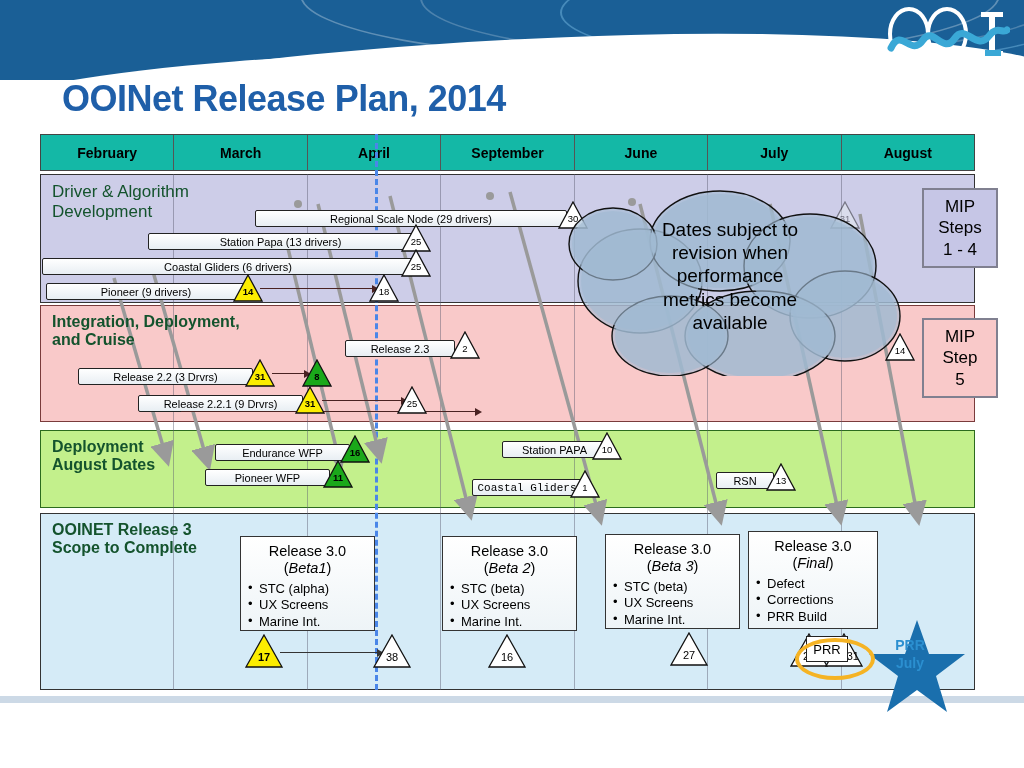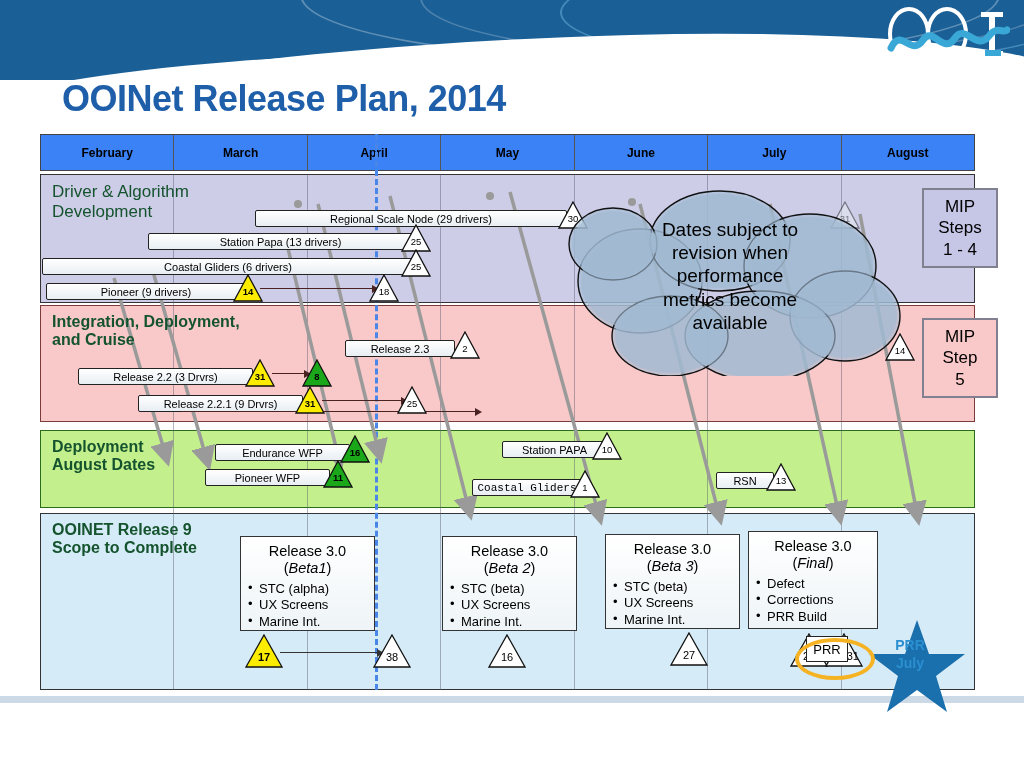"February" #month-header .mh { background: #3b82f6 -> #14b8a6; font-size: 12px -> 14px }
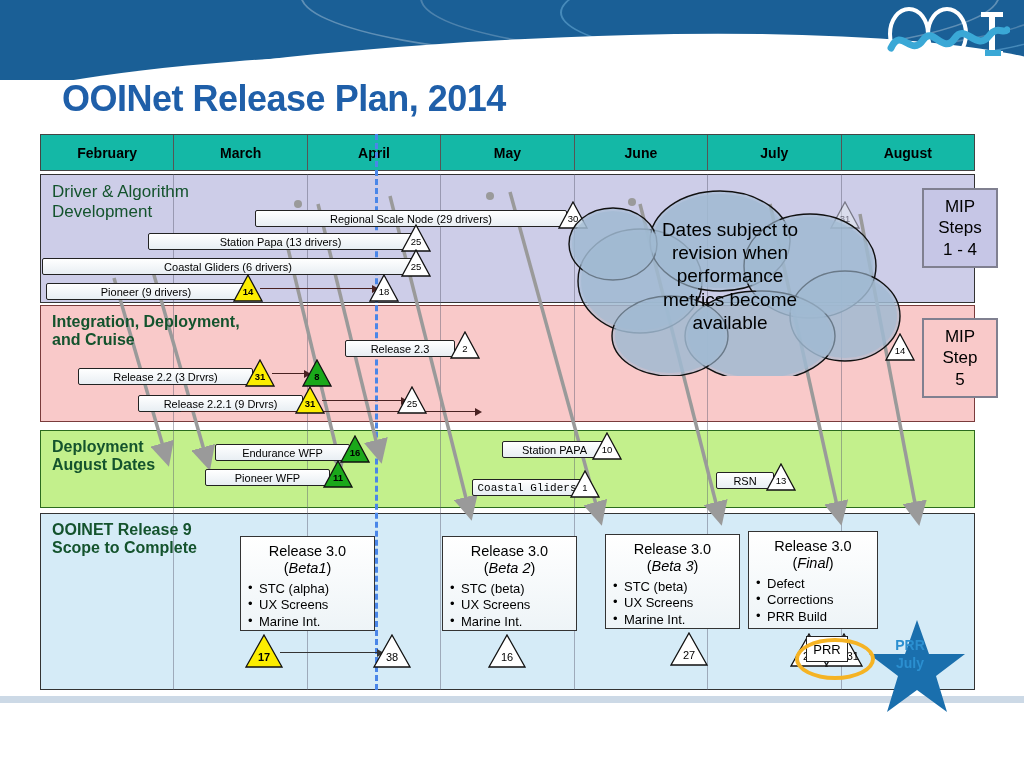"May" div.mh { text: May -> September }
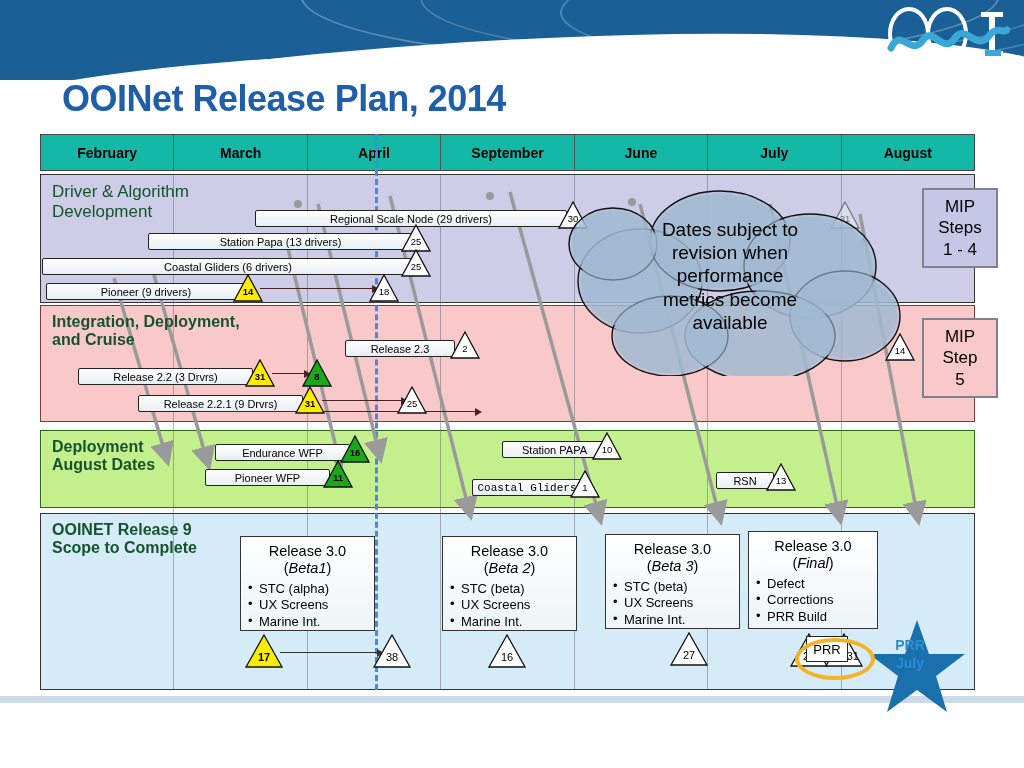"OOINET Release 9" div { text: 9 -> 3 }
